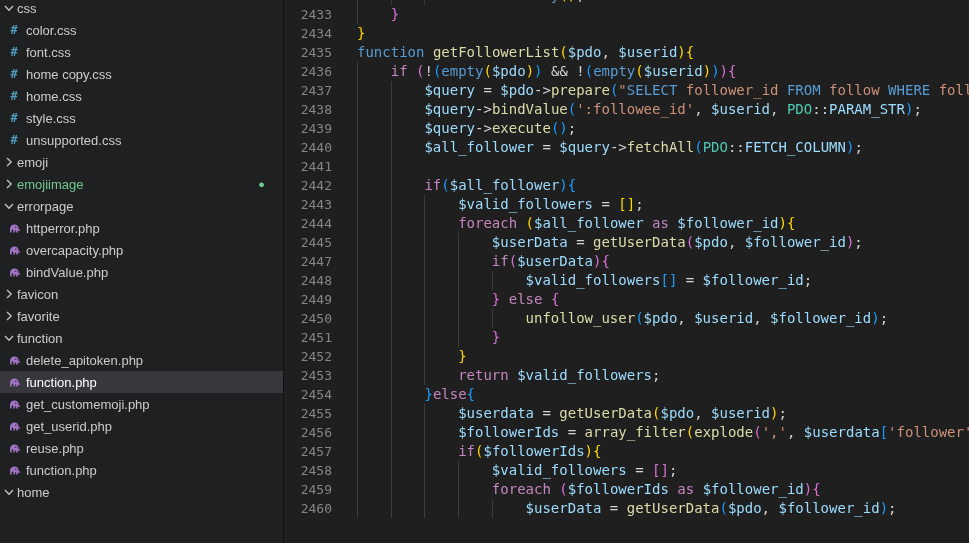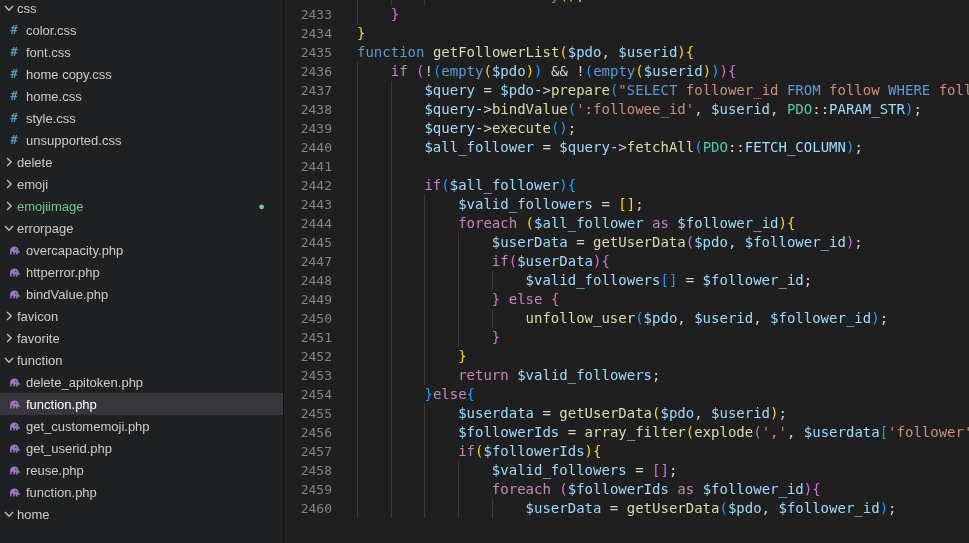"delete" div.row { html: <div> <span> <svg> <polyline></polyline> </svg> </span> <span>delete</span> </div> -> none }
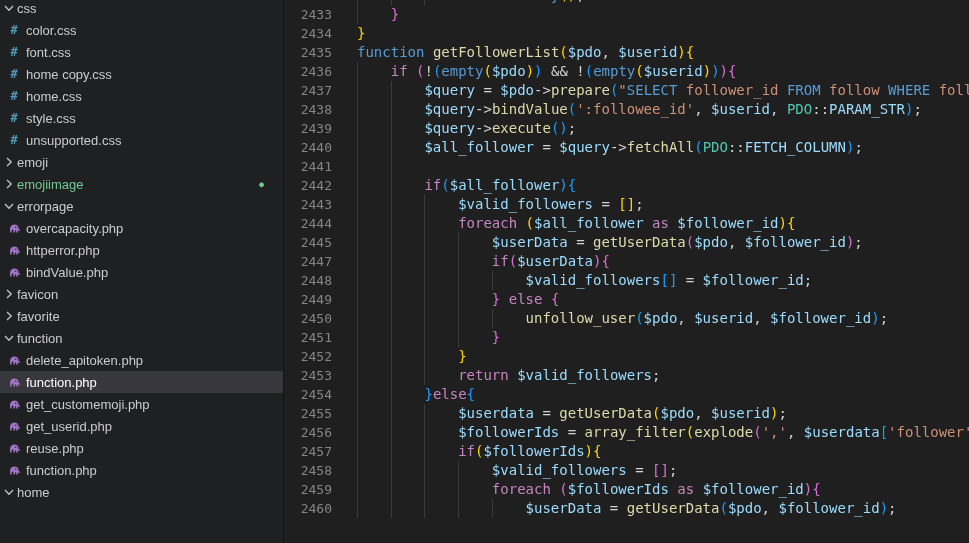"overcapacity.php" div.row { order: before "httperror.php" -> after "httperror.php" }
